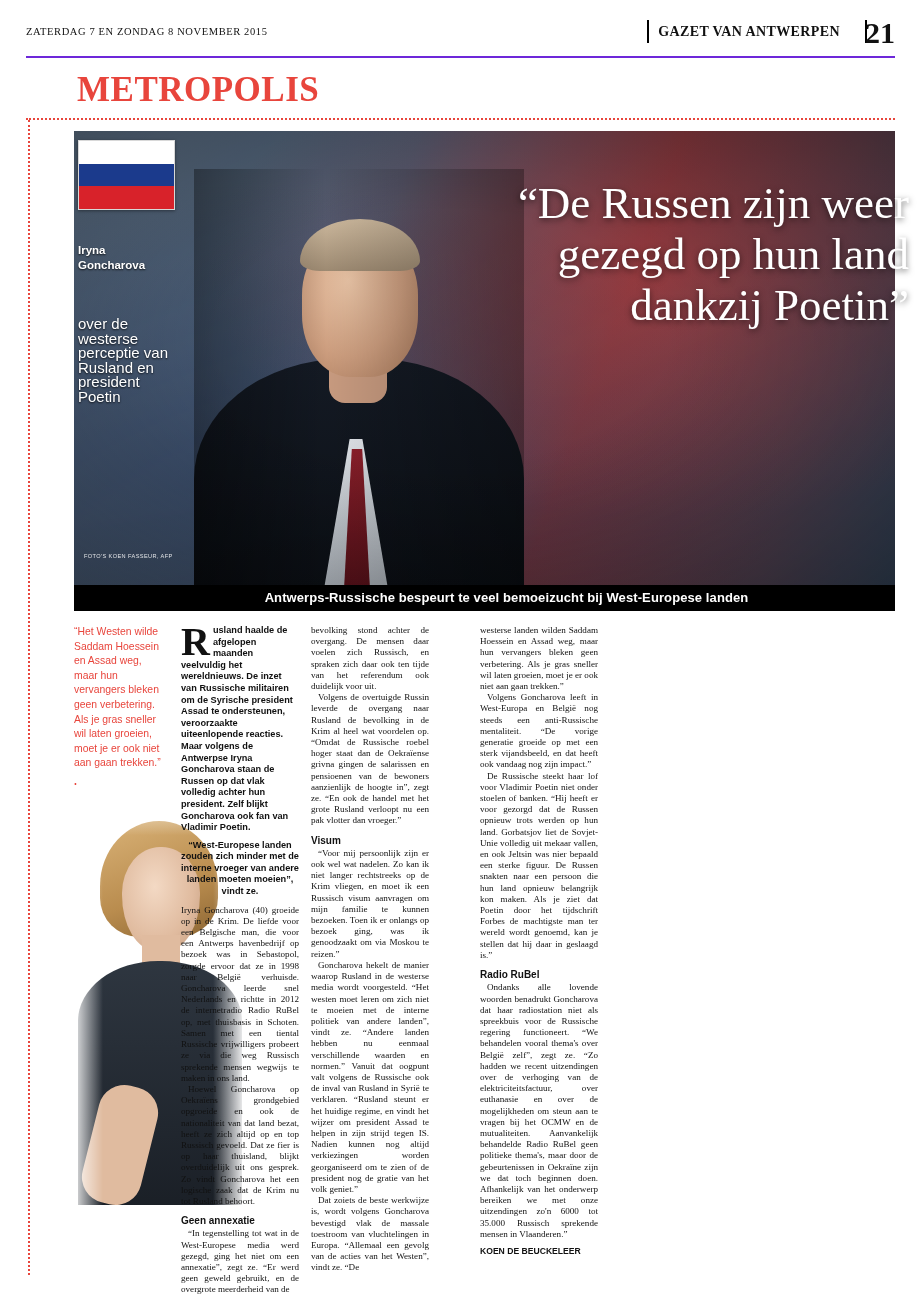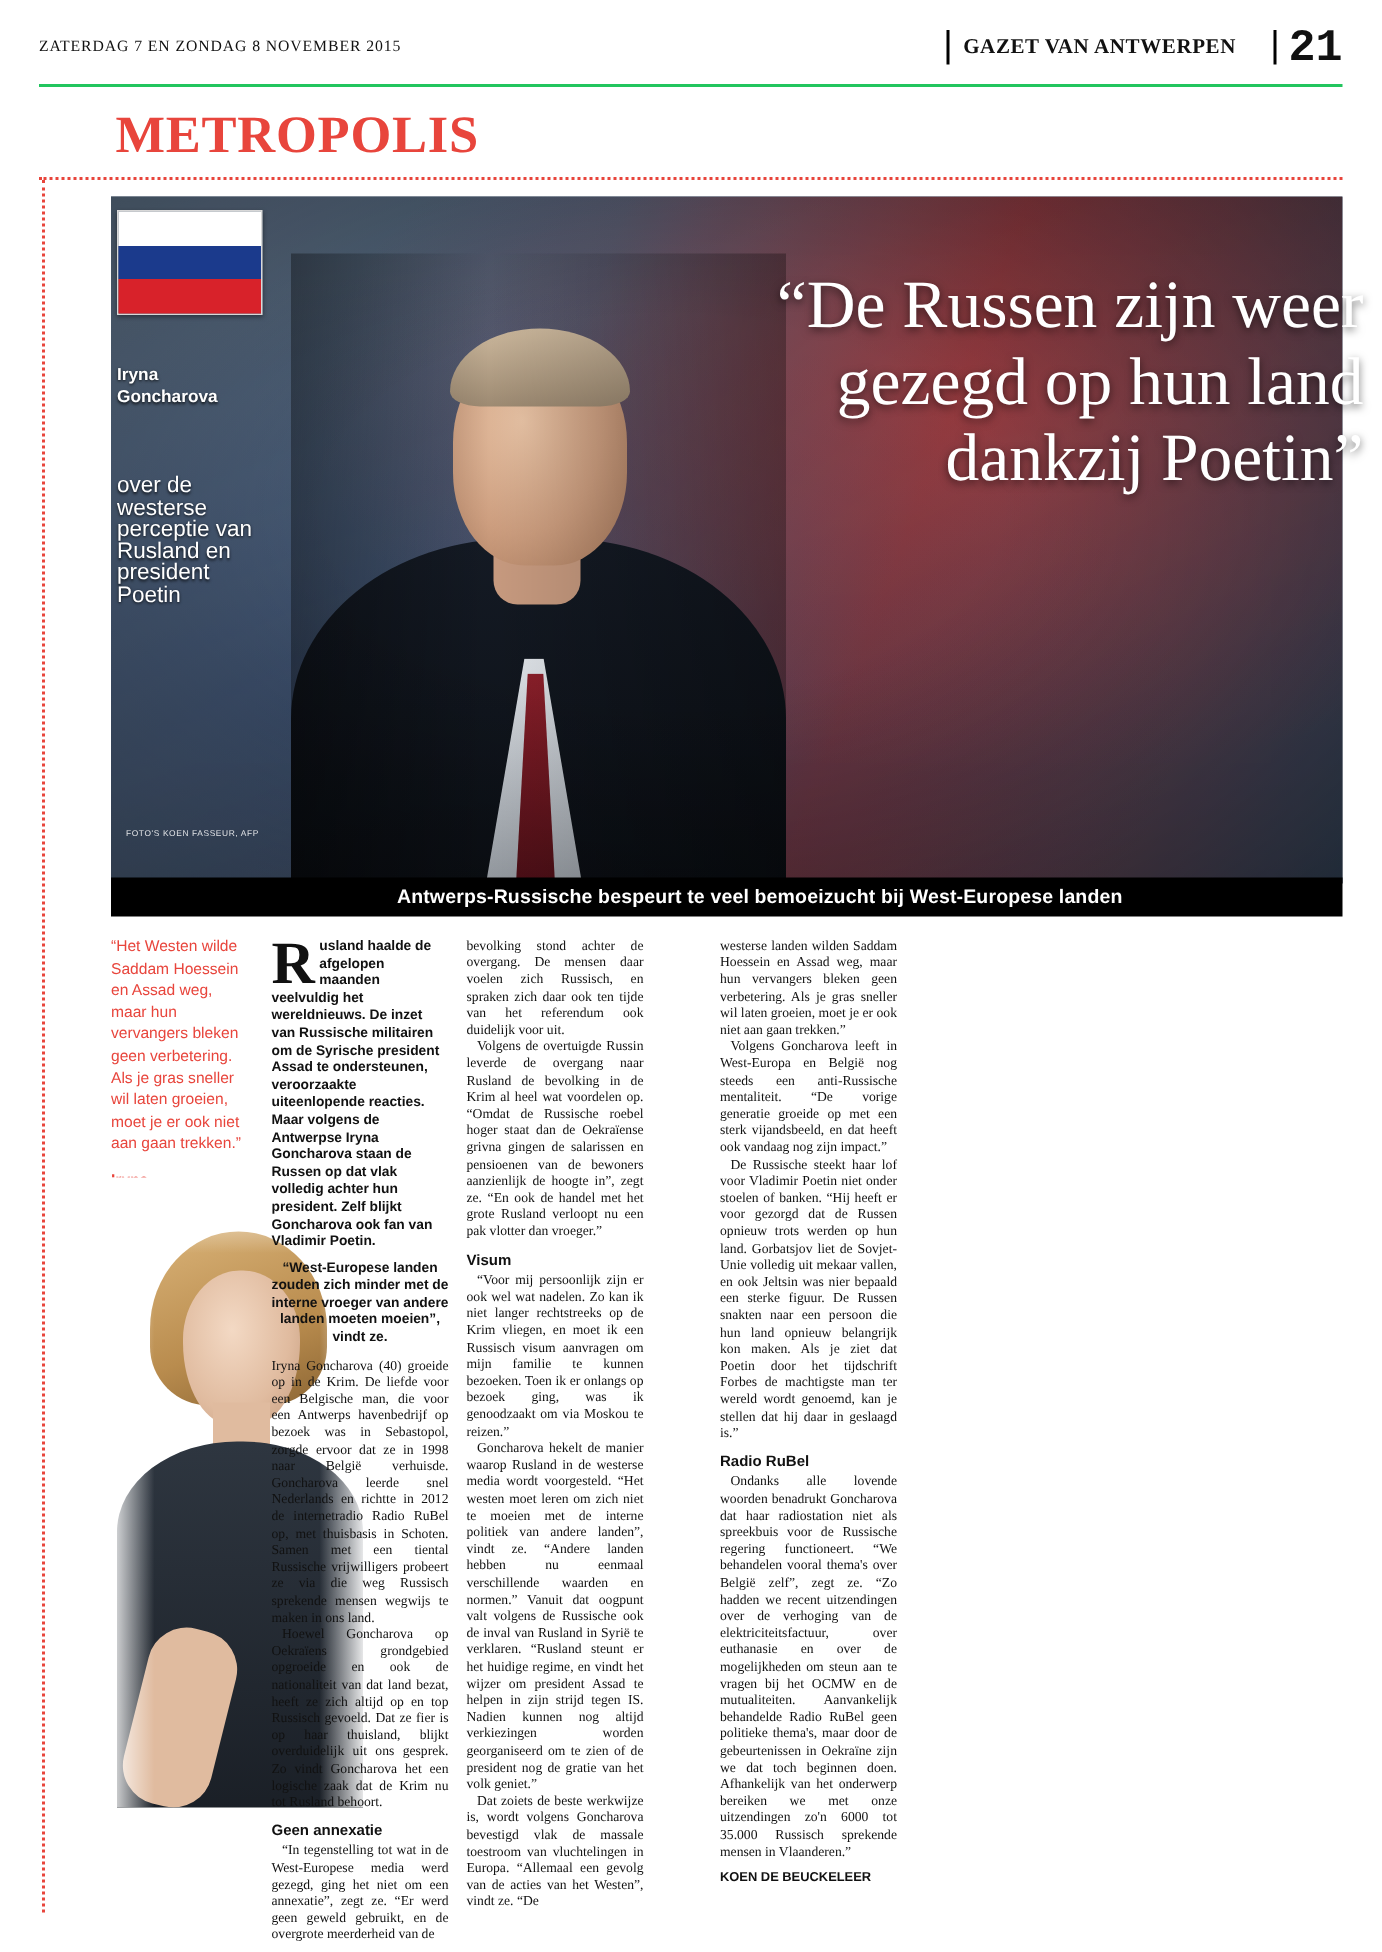"ZATERDAG 7 EN ZONDAG 8" .masthead { border-bottom: 2px solid #22c55e -> 2px solid #6d28d9 }
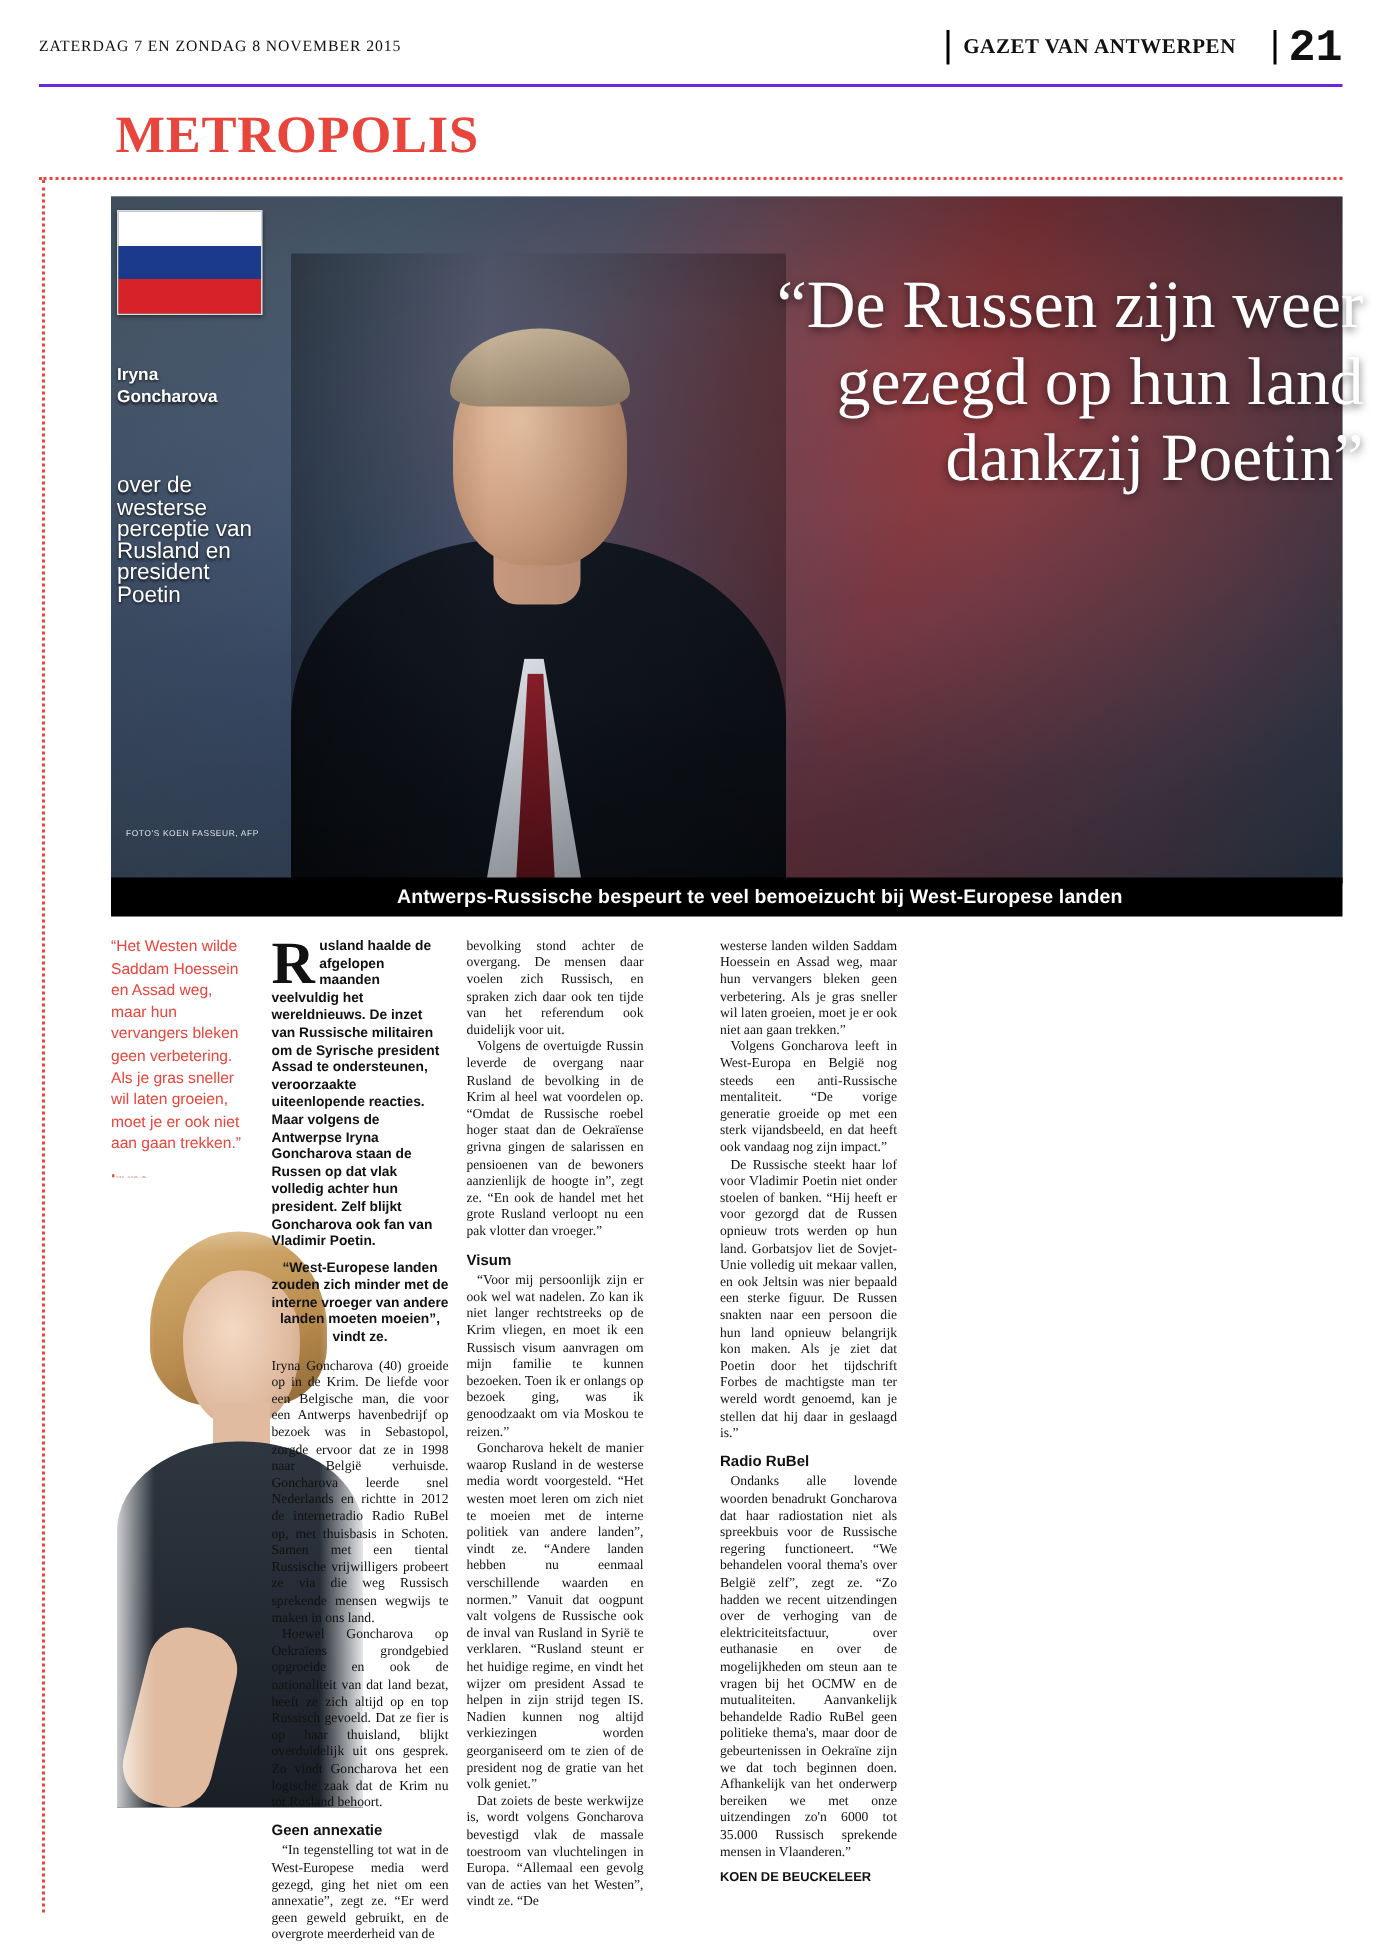"GAZET VAN ANTWERPEN" .mast-brand-box { right: 44px -> 28px }
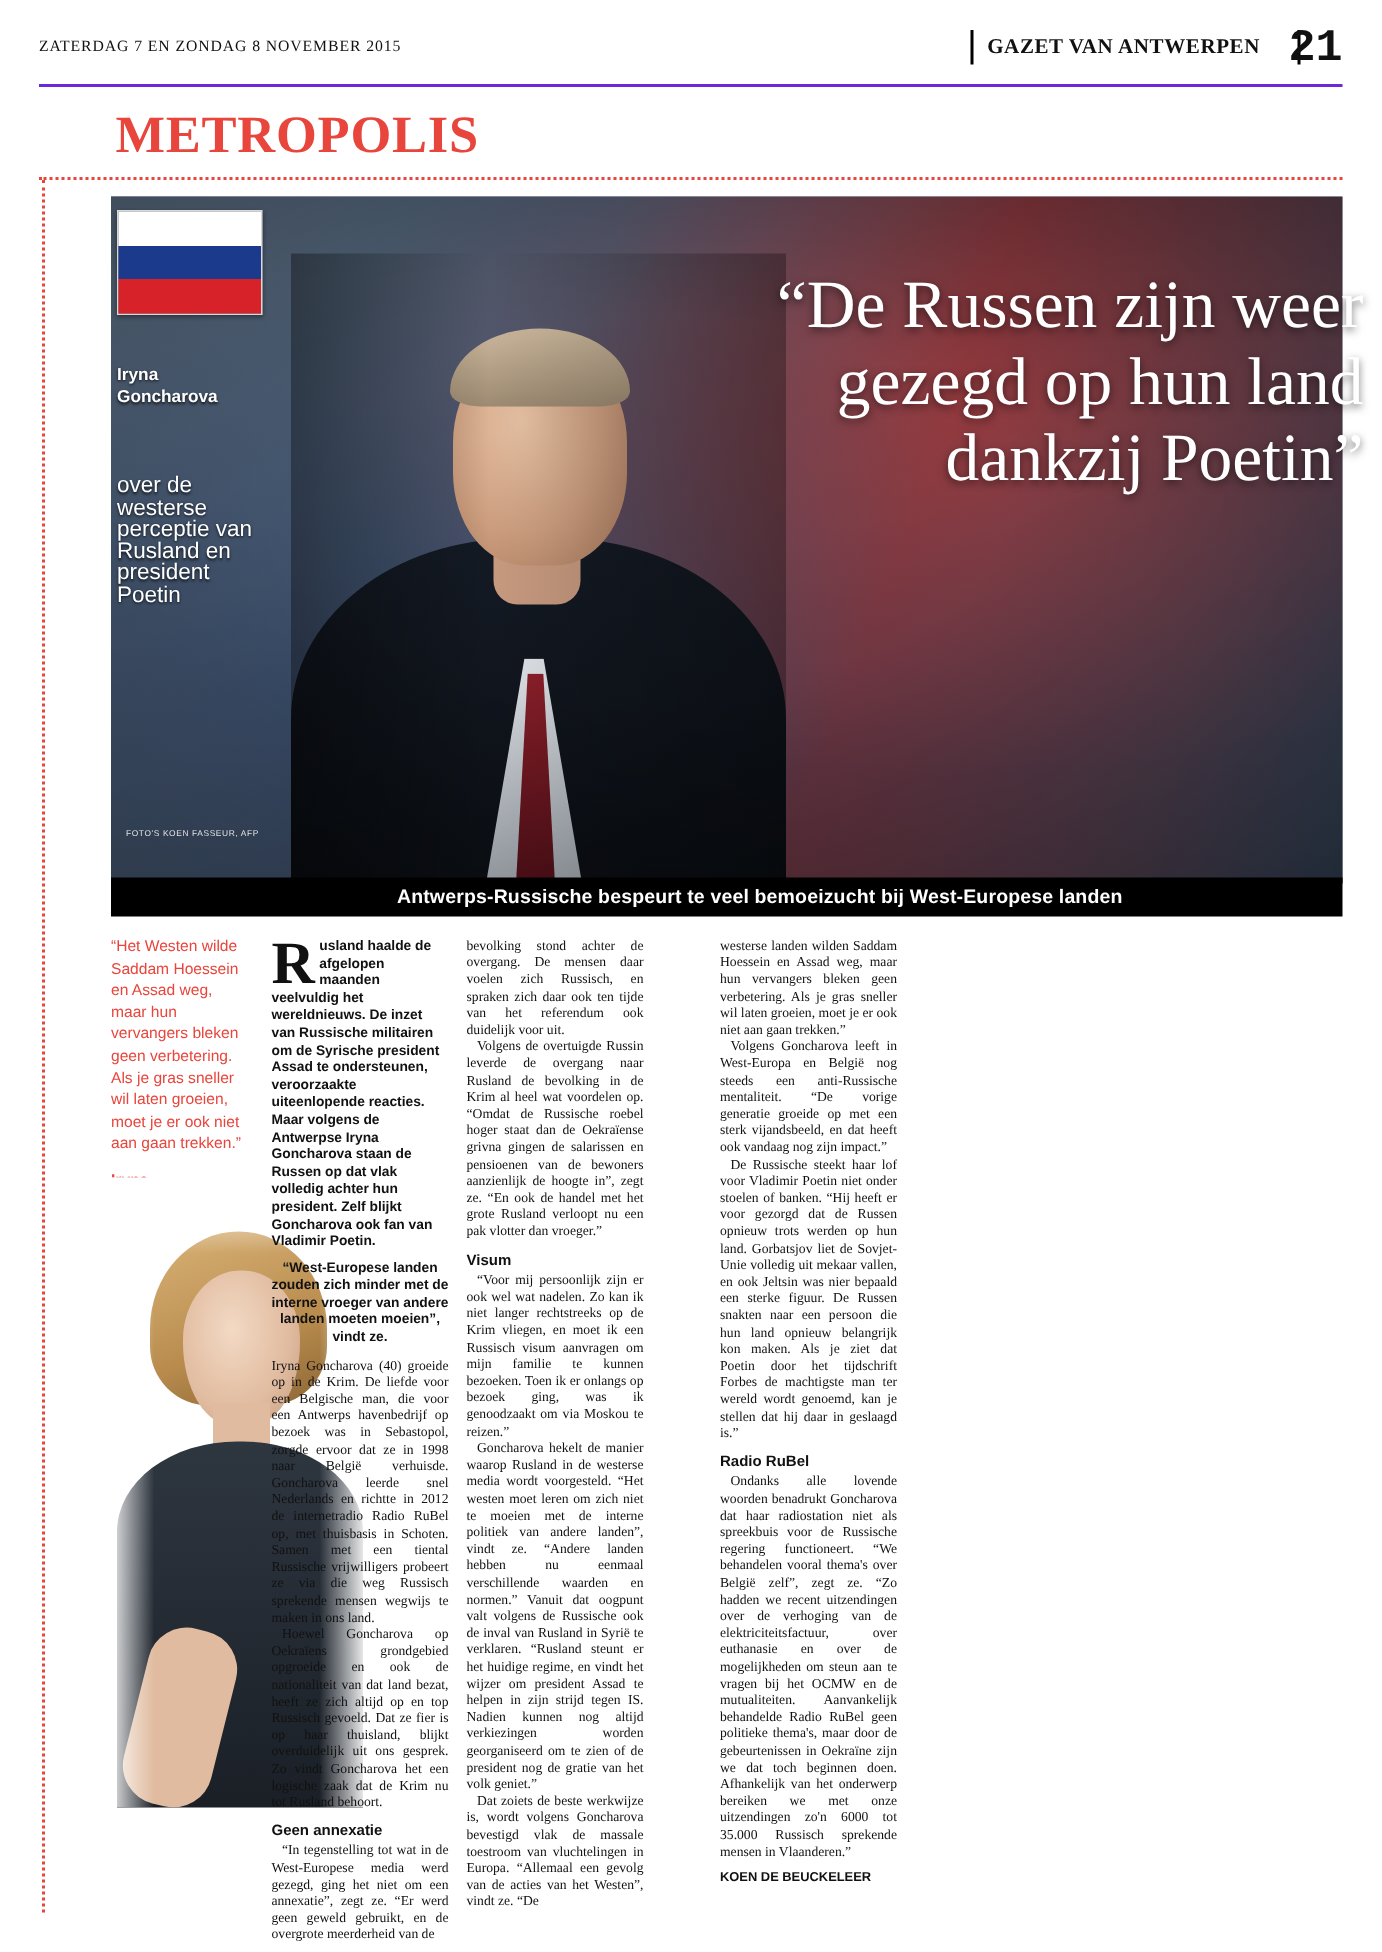"21" .mast-page { font-family: Liberation Mono, monospace -> Liberation Serif, serif }
